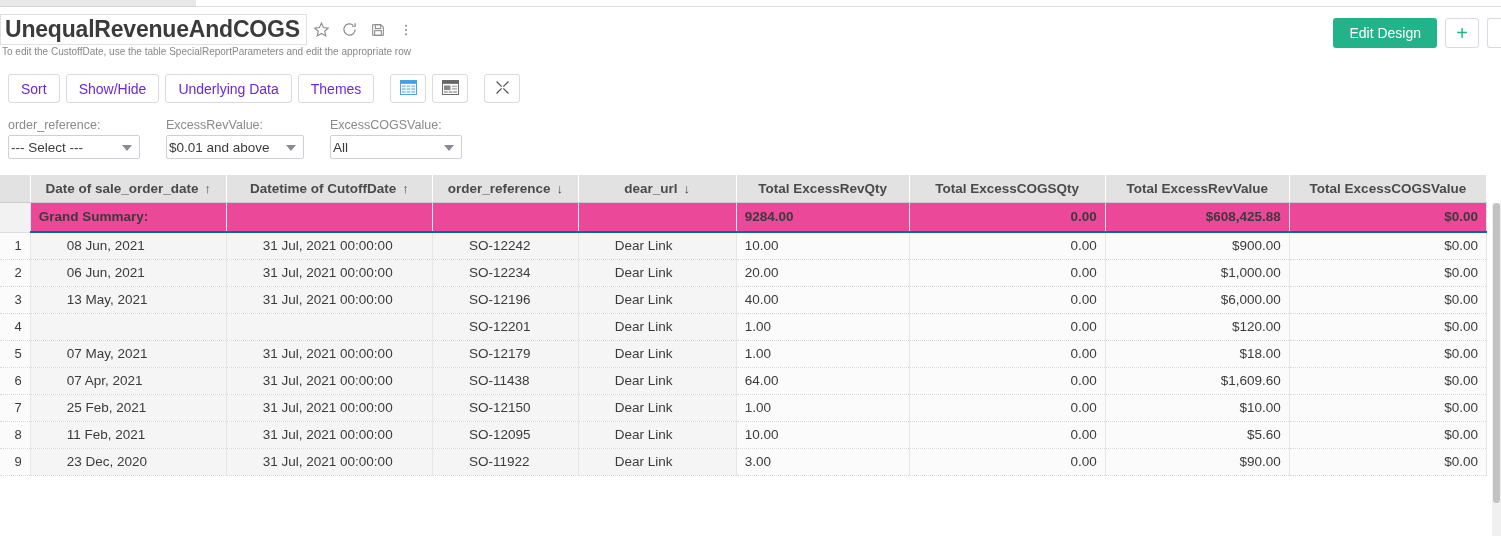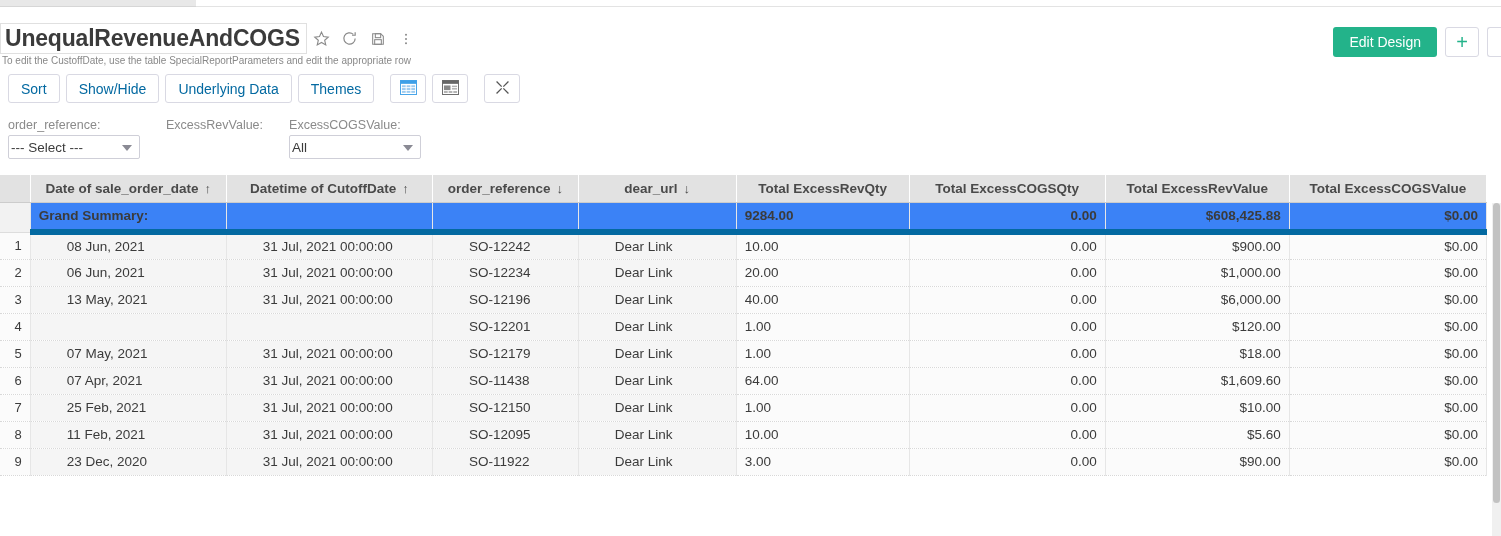"UnequalRevenueAndCOGS" #report-header { top: 17px -> 8px }
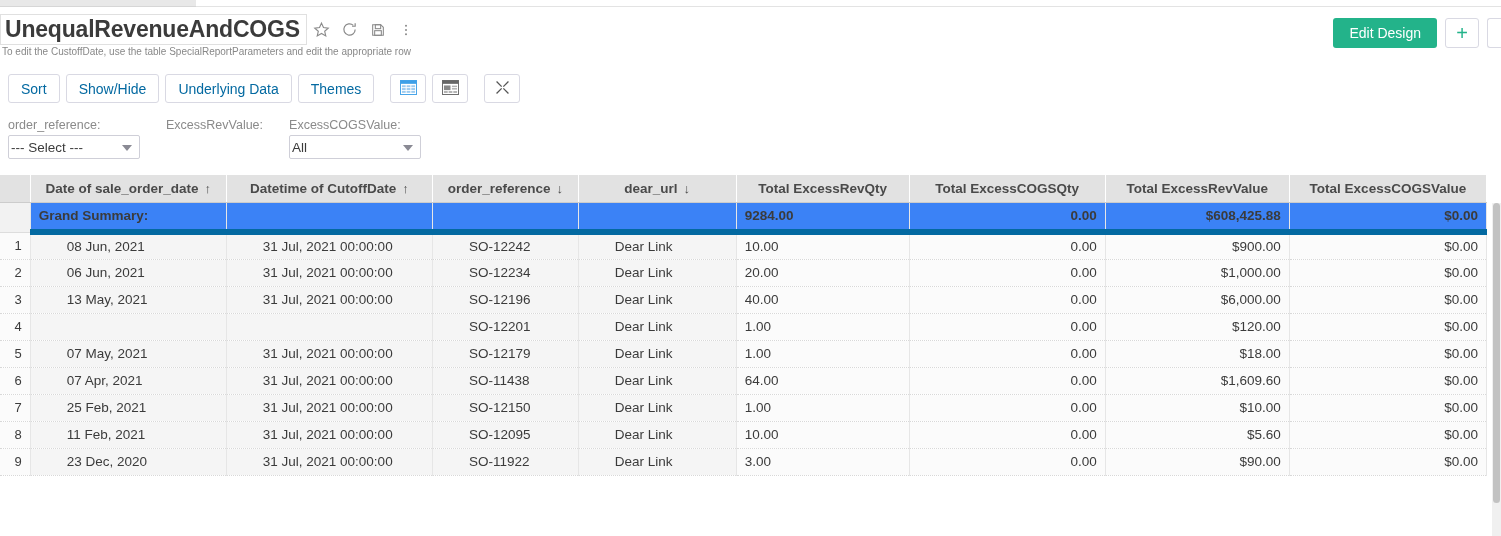"Sort" .tool-button { color: #0369a1 -> #6d28d9 }
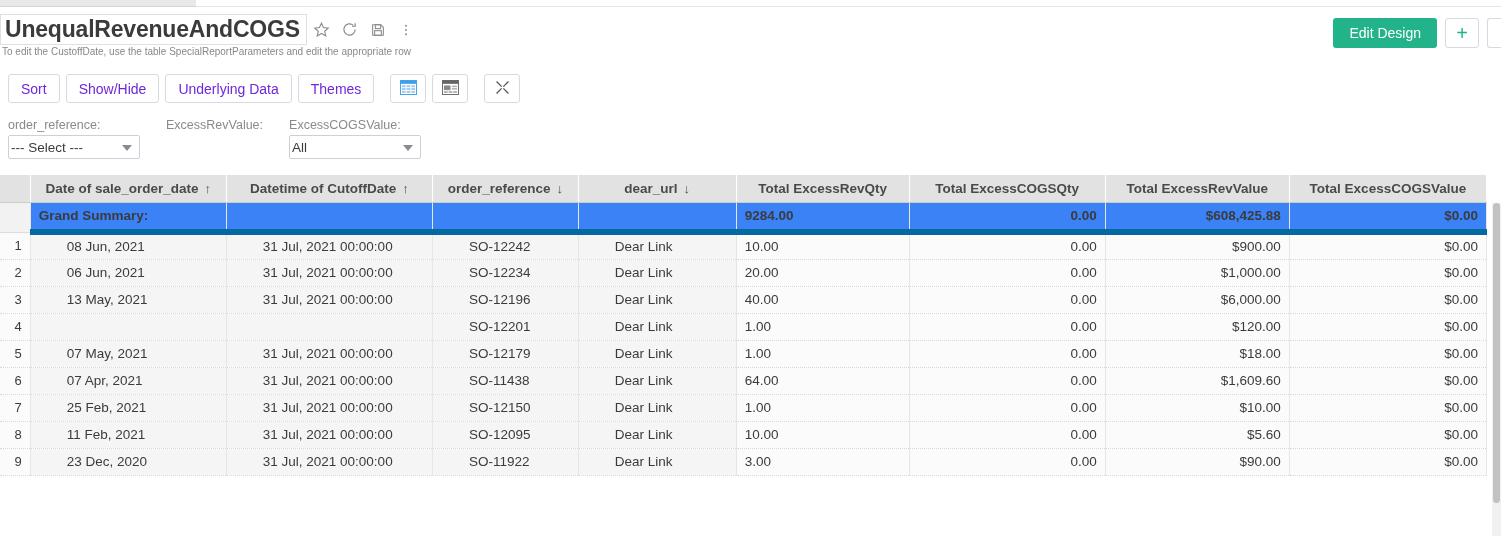"$0.01 and above" div.filter-select { html: none -> <div> <span>$0.01 and above</span> <span></span> </div> }
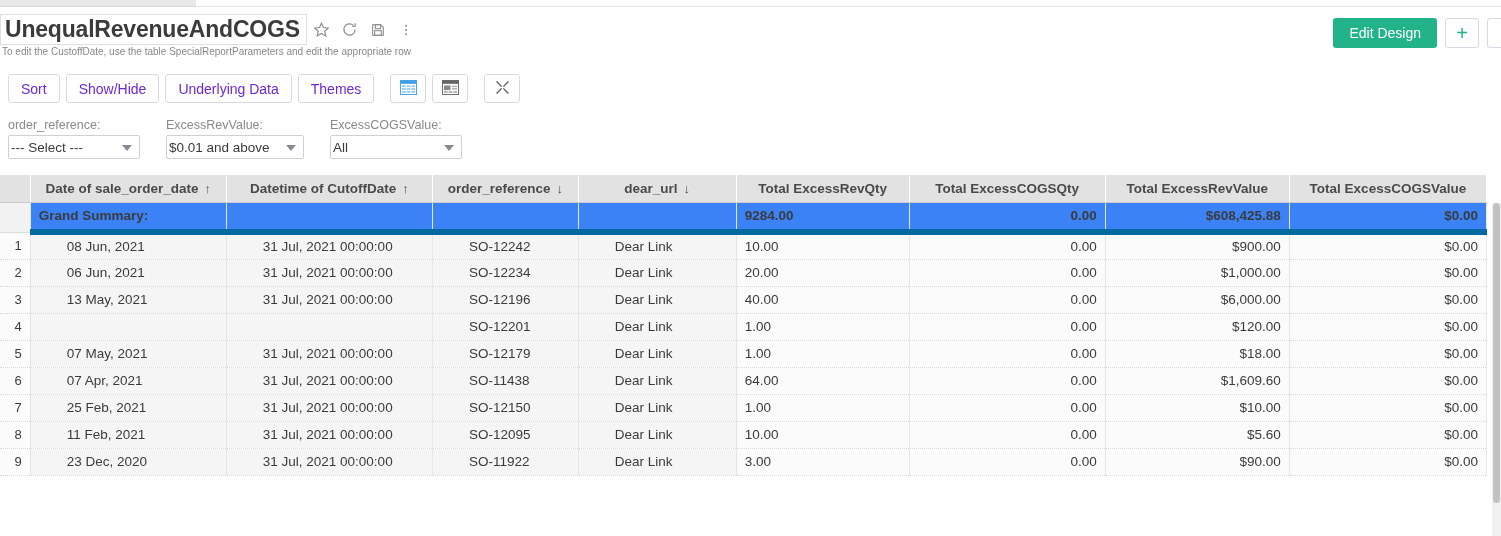"Grand Summary:" tr.summary-row td { background: #3b82f6 -> #ec4899; border-bottom: 6px solid #0369a1 -> 2px solid #0369a1 }
